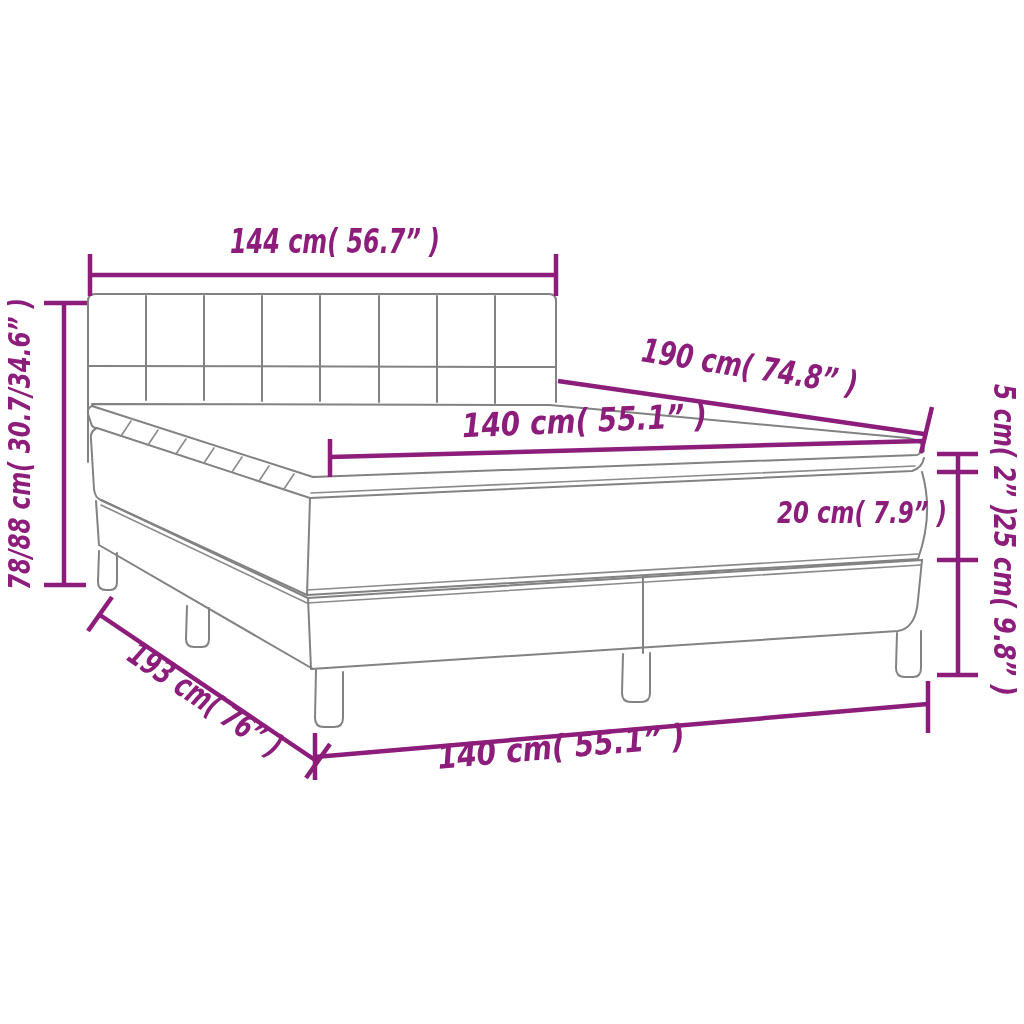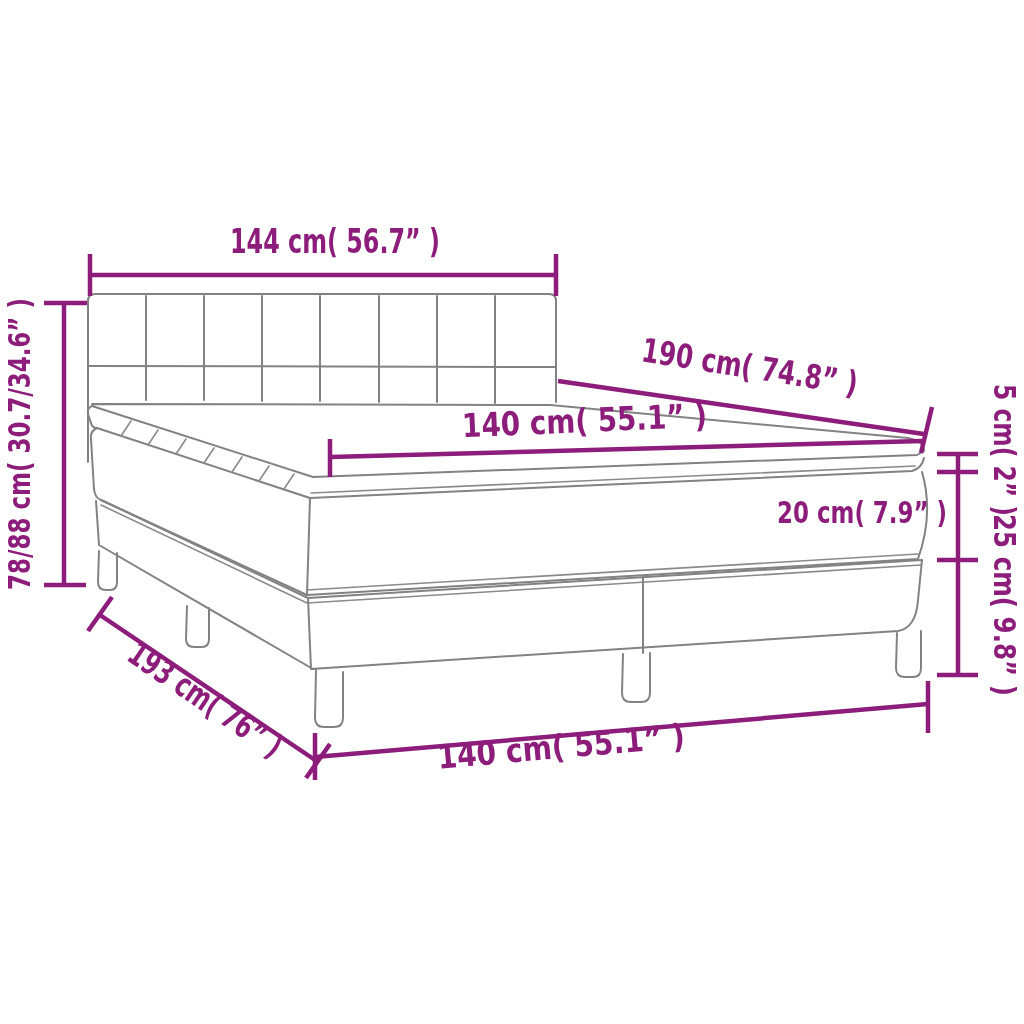"144 cm( 56.7” )" .stage { font-style: none -> italic }
